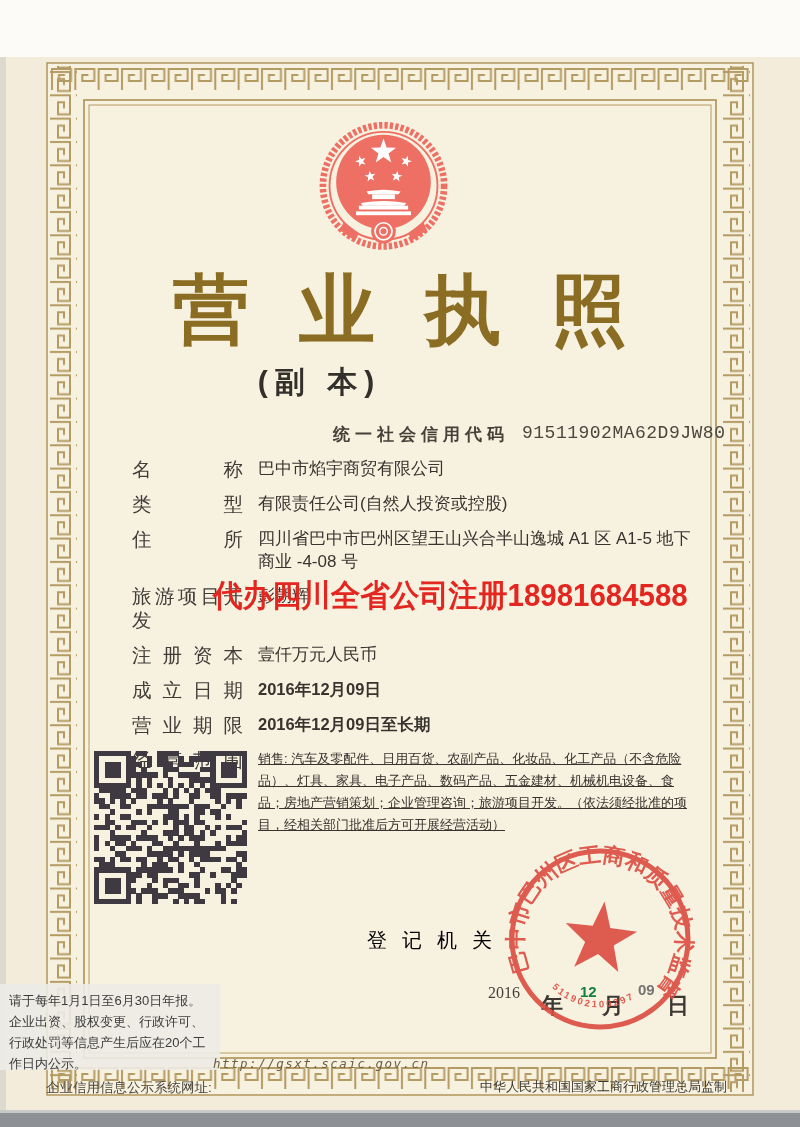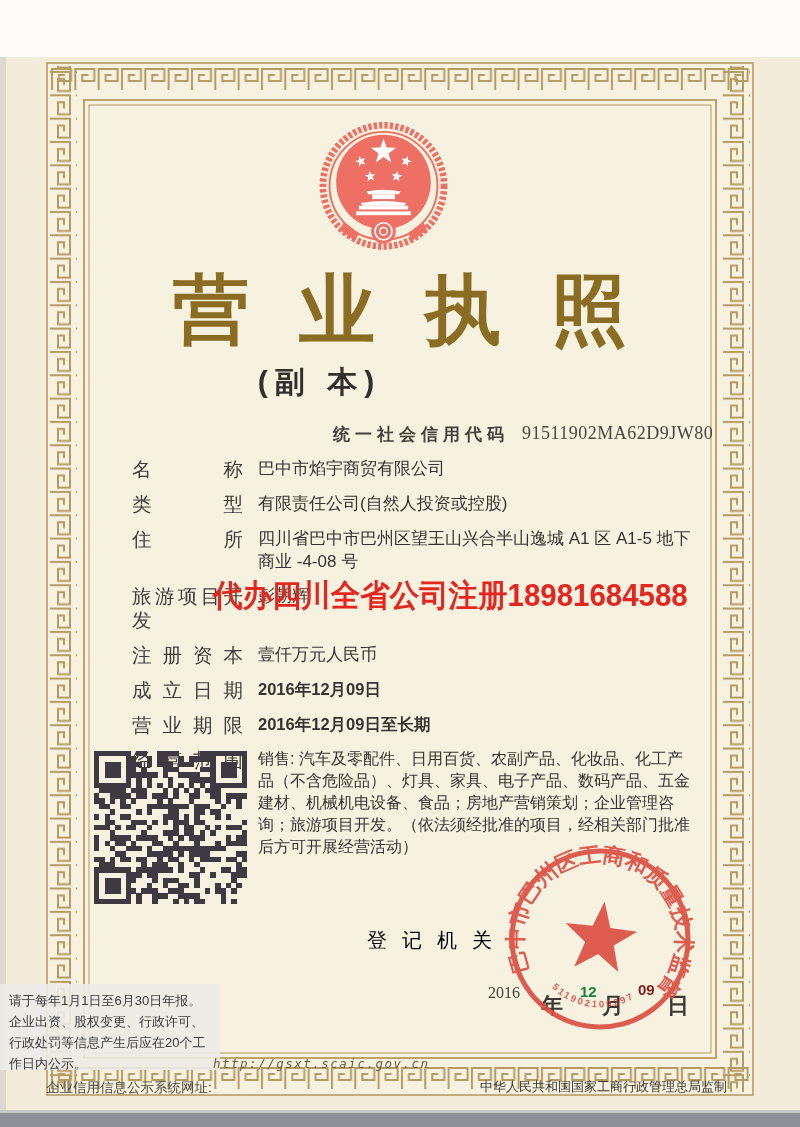"91511902MA62D9JW80" .credit-value { font-family: Liberation Serif, serif -> Liberation Mono, monospace }
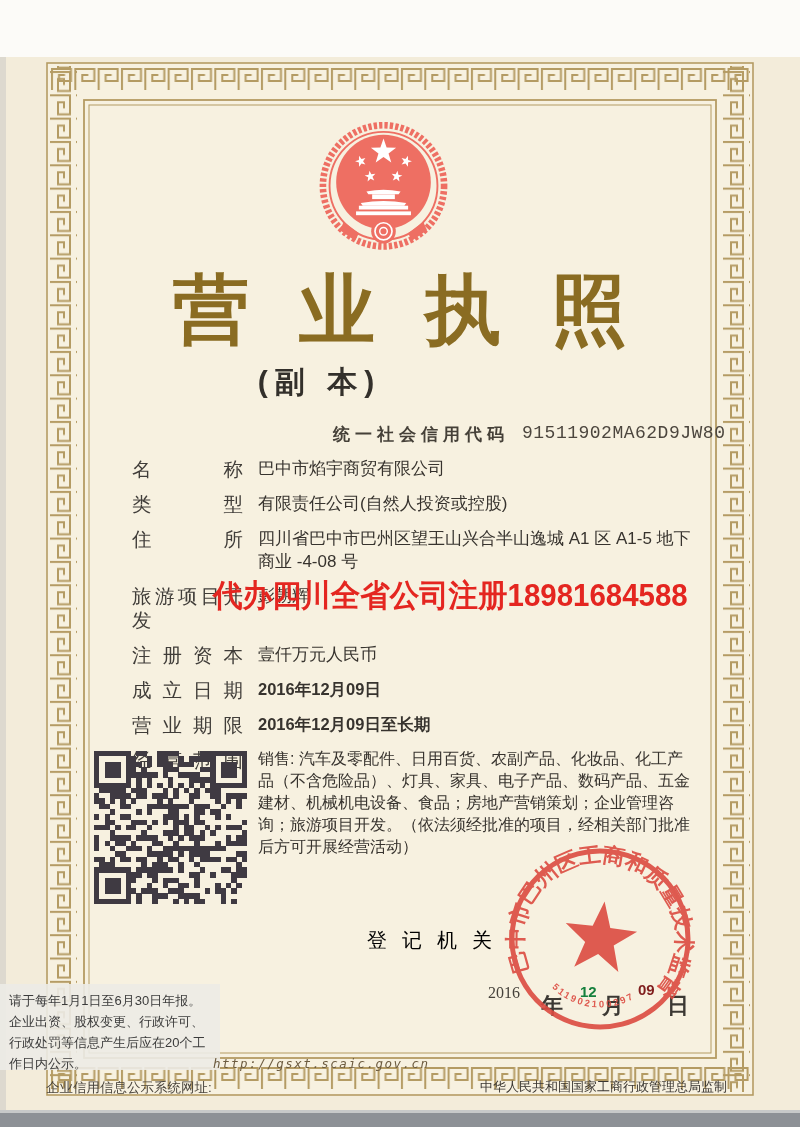"销售:" .fval.scope { font-size: 16px -> 13px; text-decoration: none -> underline }
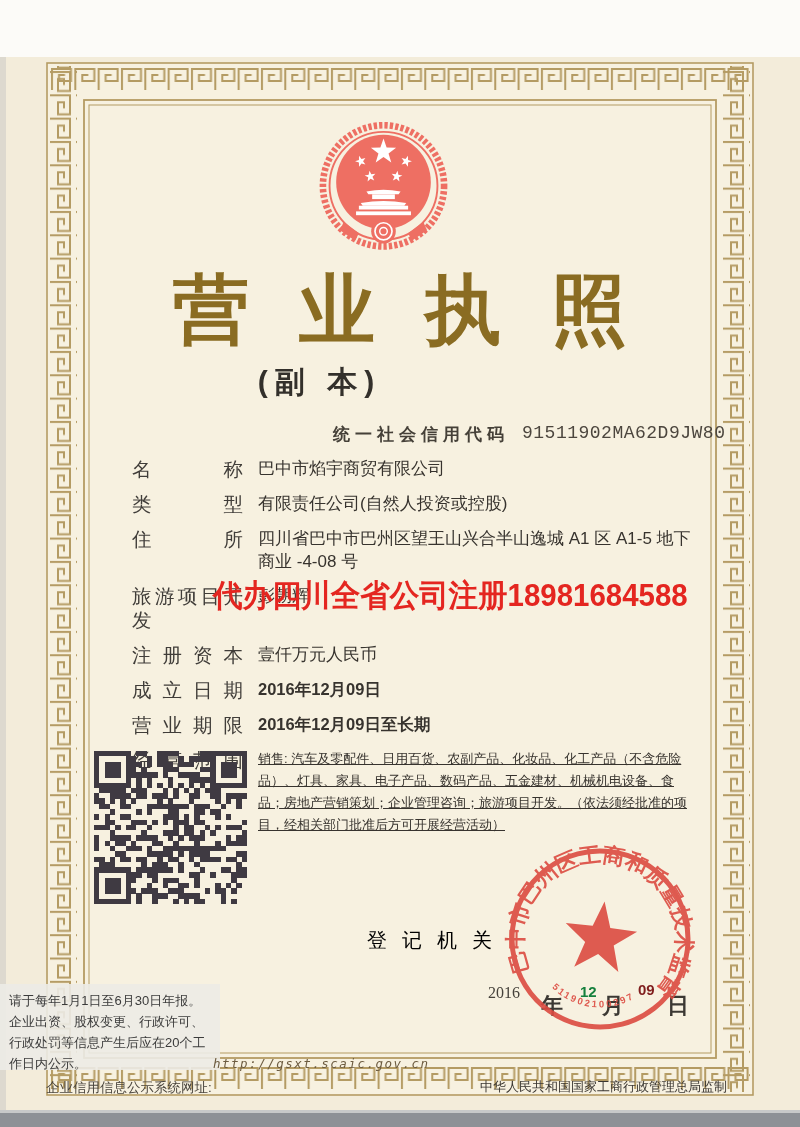"09" .d-day { color: #7f1d1d -> #737373 }
